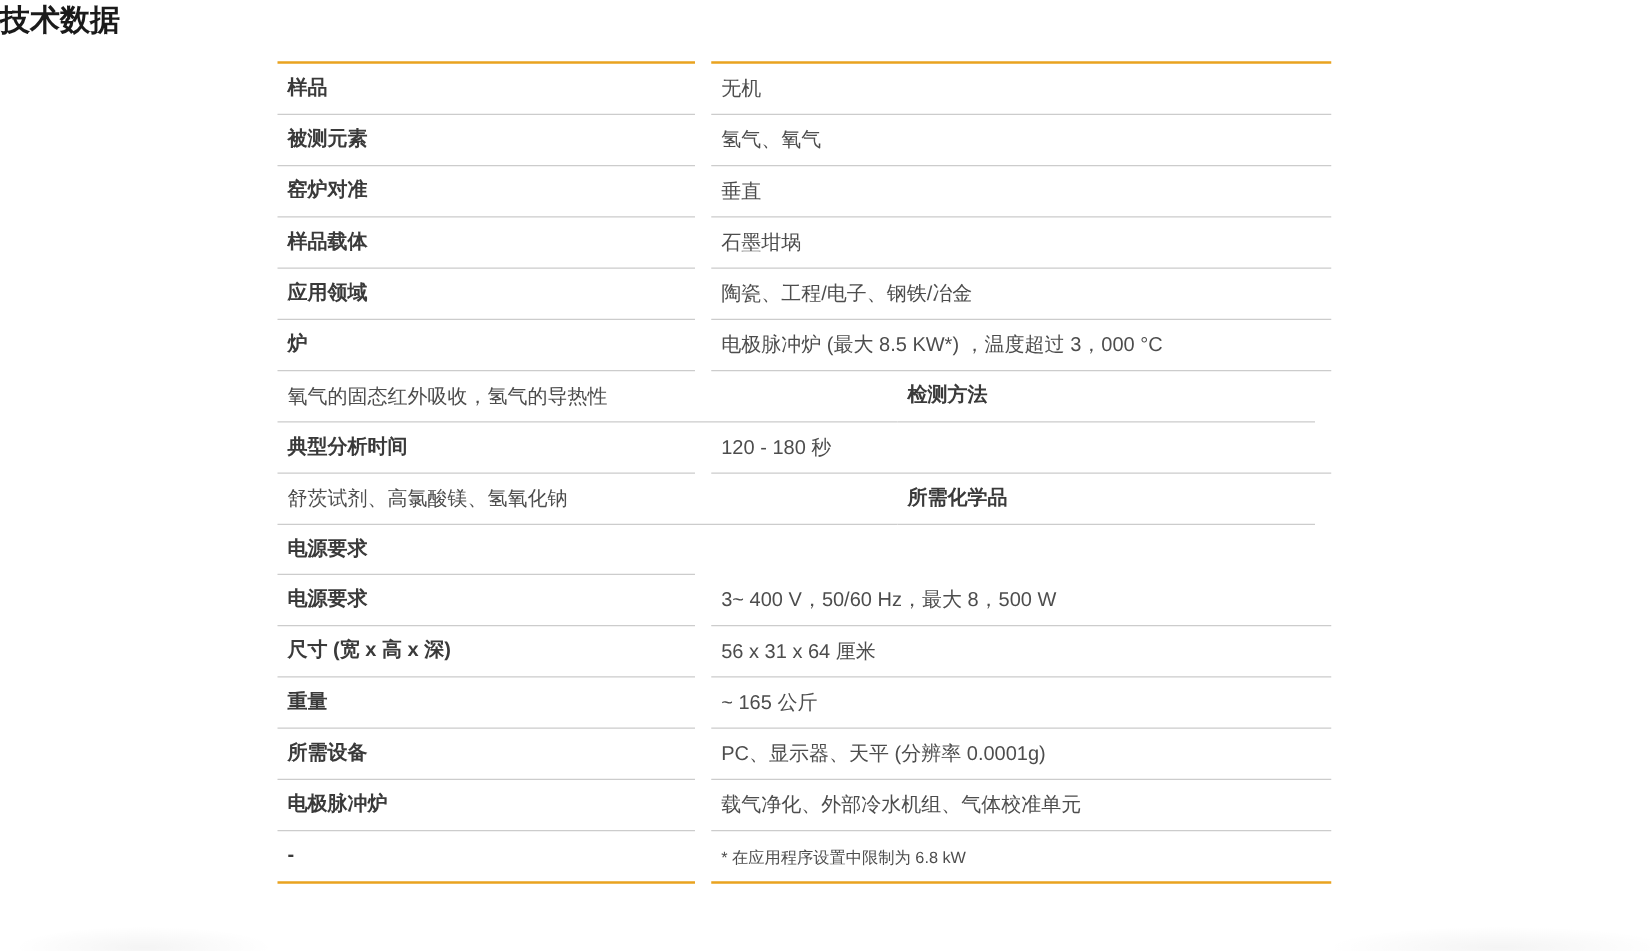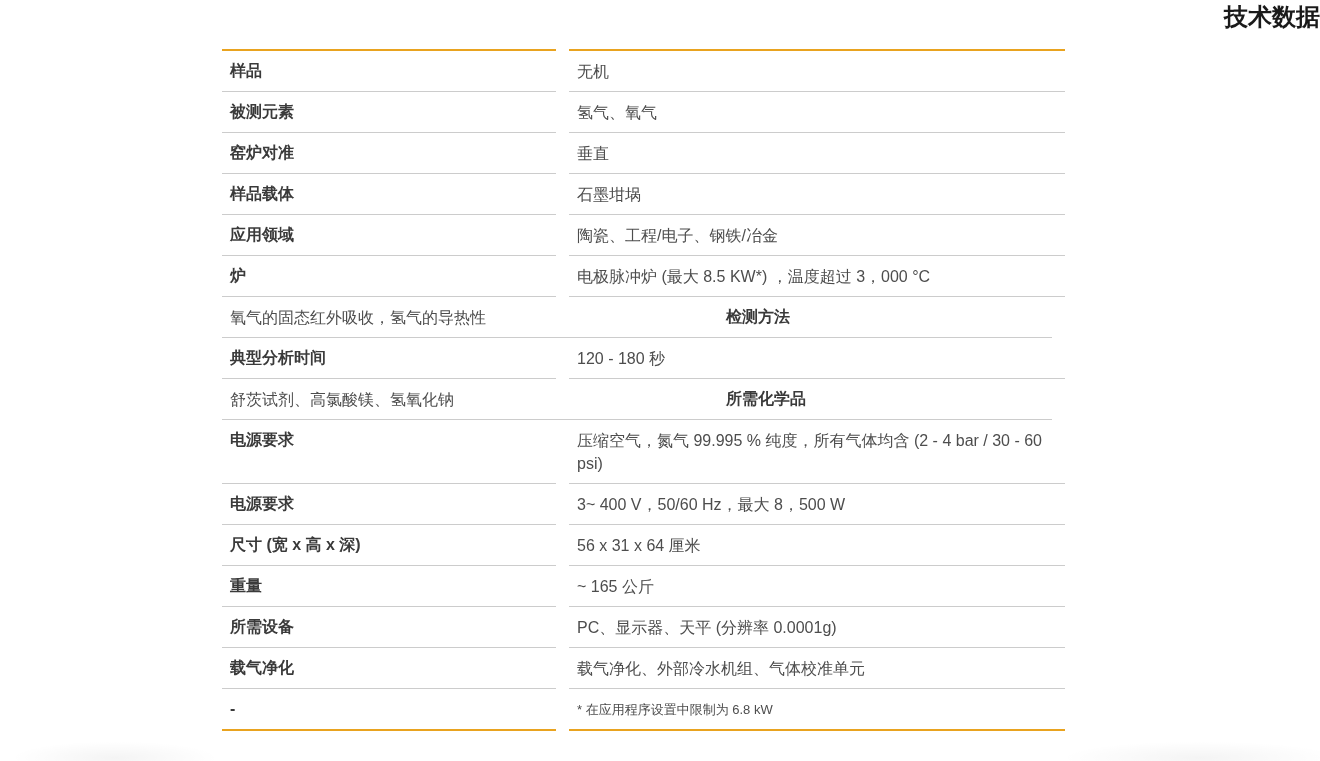"技术数据" .title { text-align: right -> left }
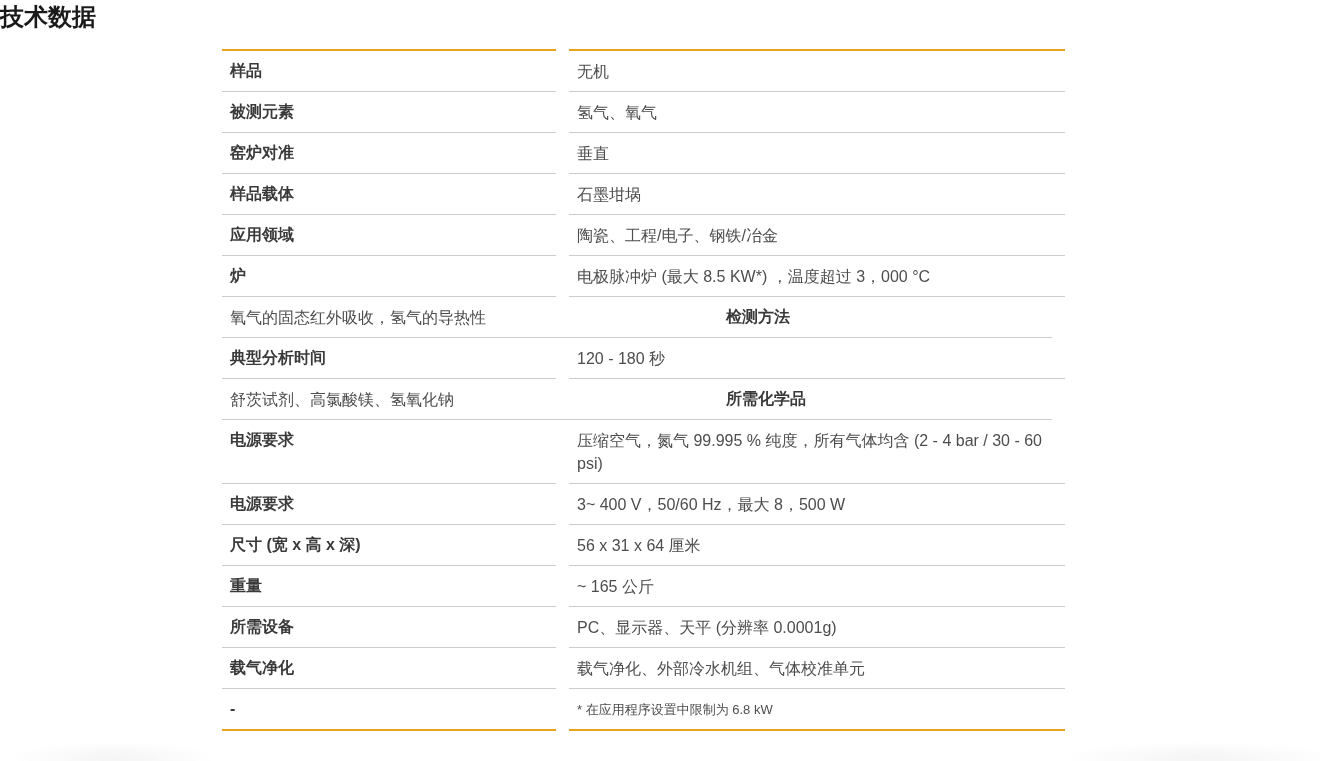"压缩空气，氮气 99.995 % 纯度，所有气体均含 (2" div.cell { html: <div>压缩空气，氮气 99.995 % 纯度，所有气体均含 (2 - 4 bar / 30 - 60 psi)</div> -> none }
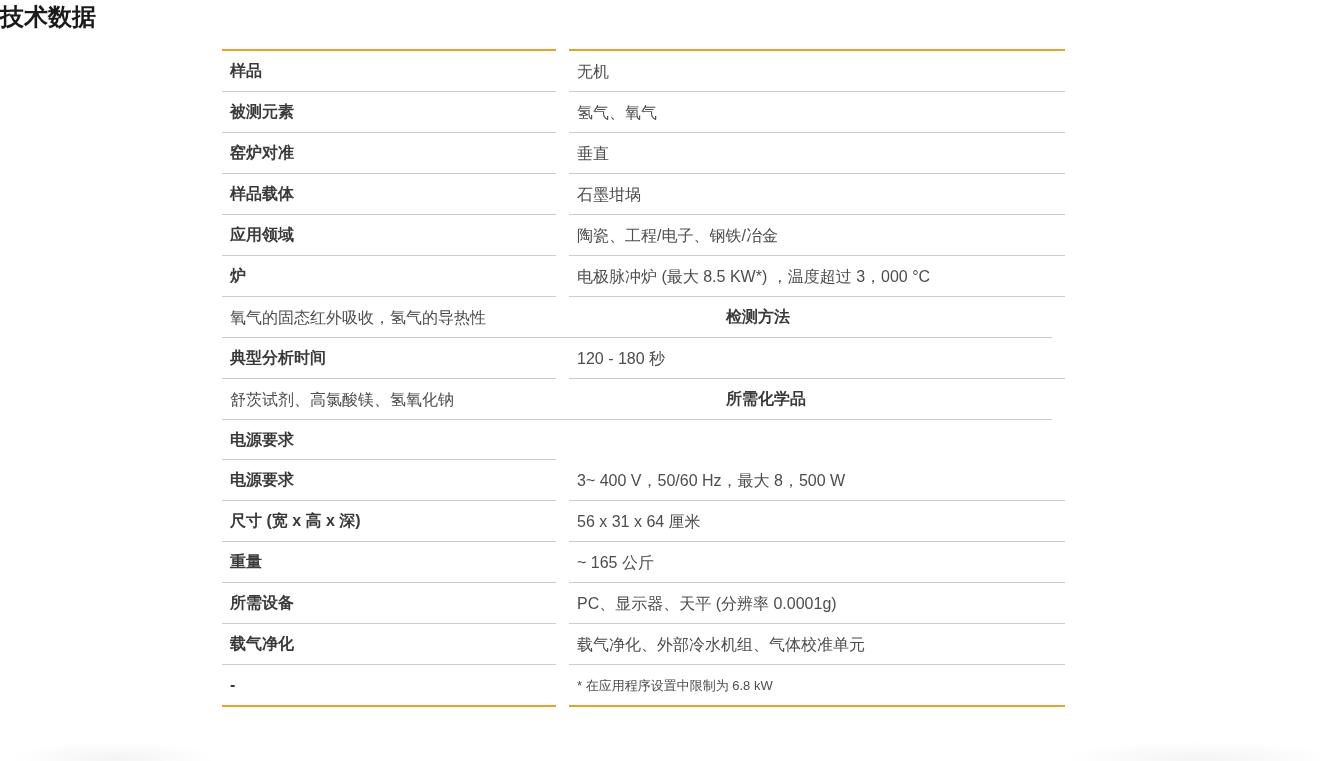"载气净化" div.cell { text: 载气净化 -> 电极脉冲炉 }
